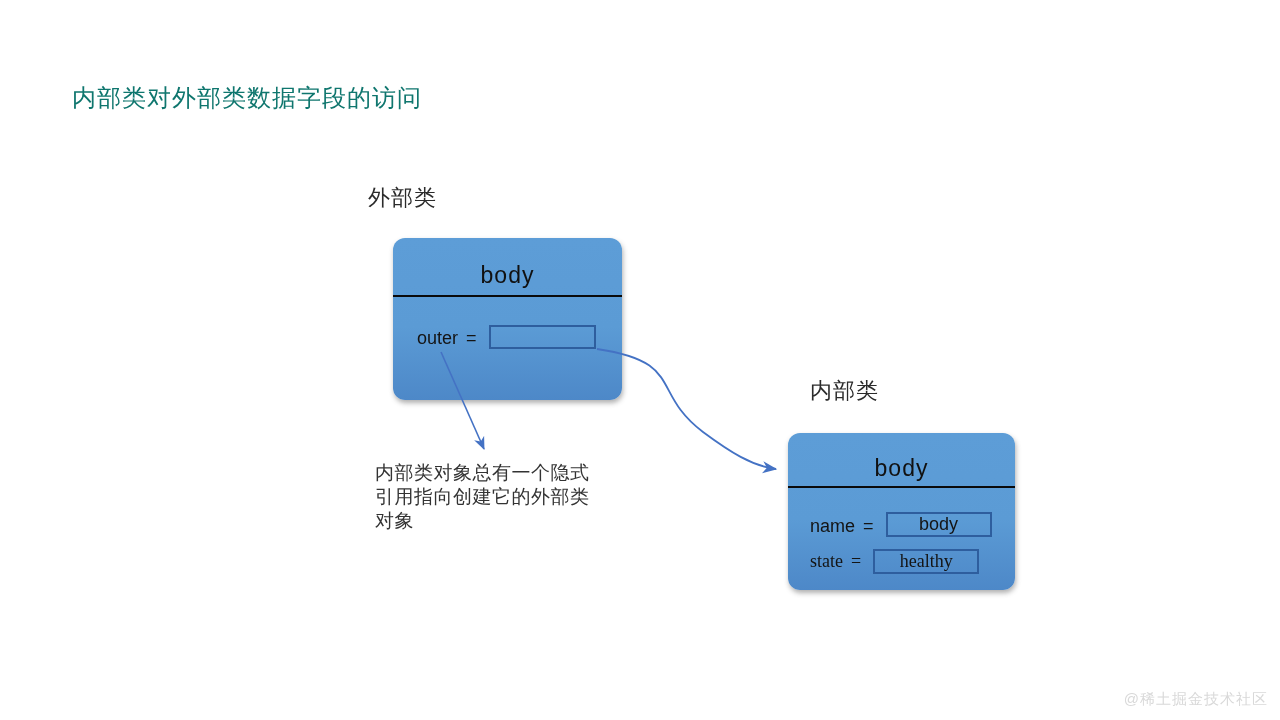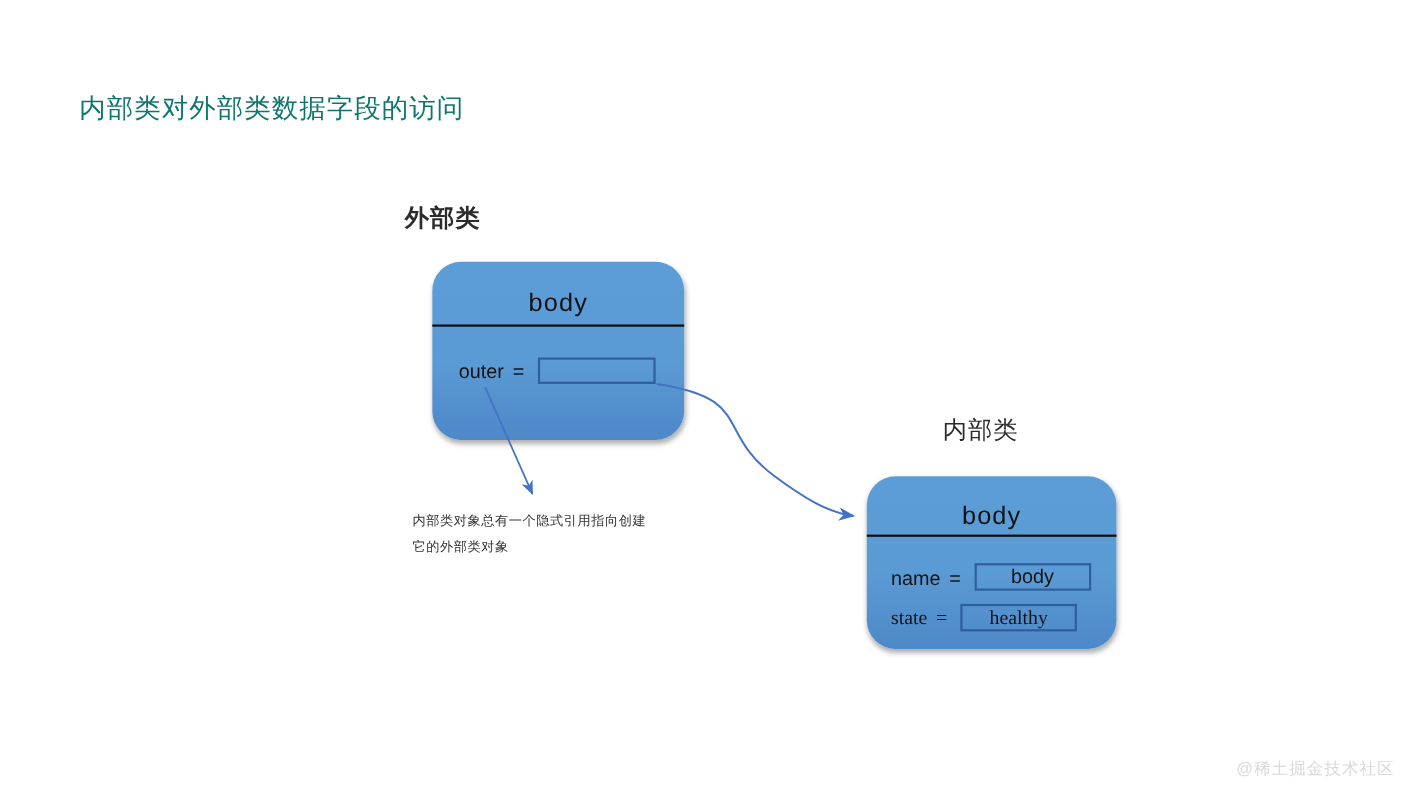"外部类" .label-outer { font-weight: bold -> none }
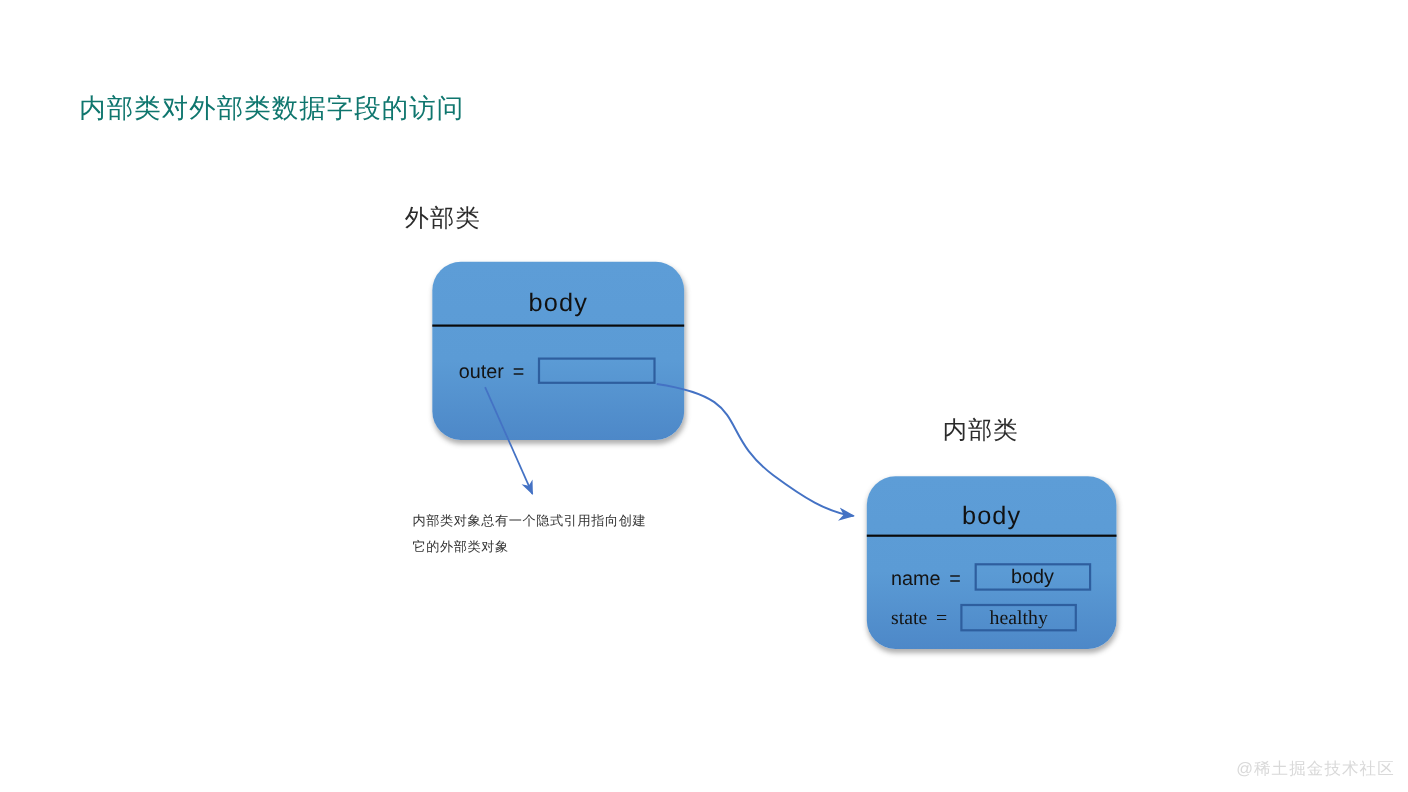"body" .uml-box { border-radius: 26px -> 12px }
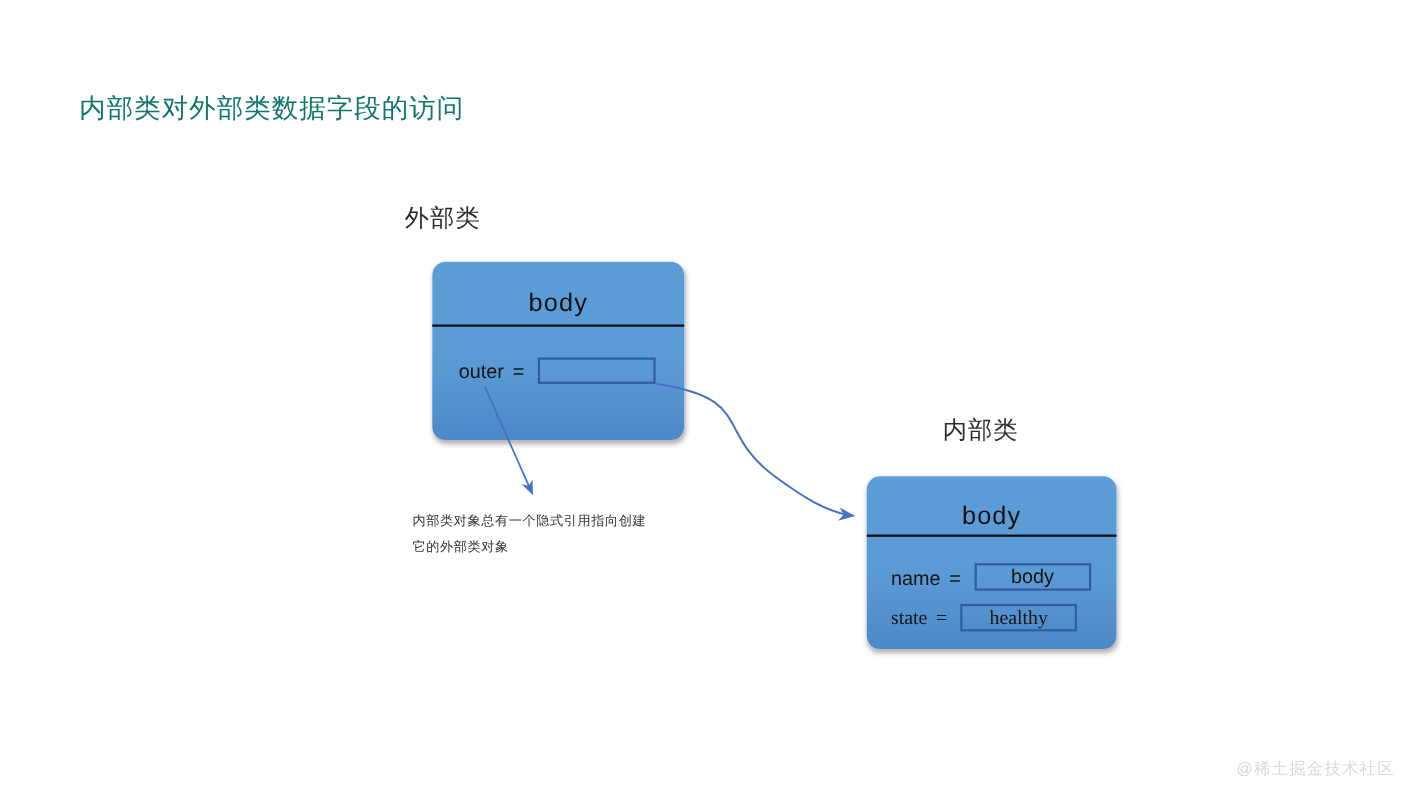"内部类" .label-inner { margin-left: 47px -> none }
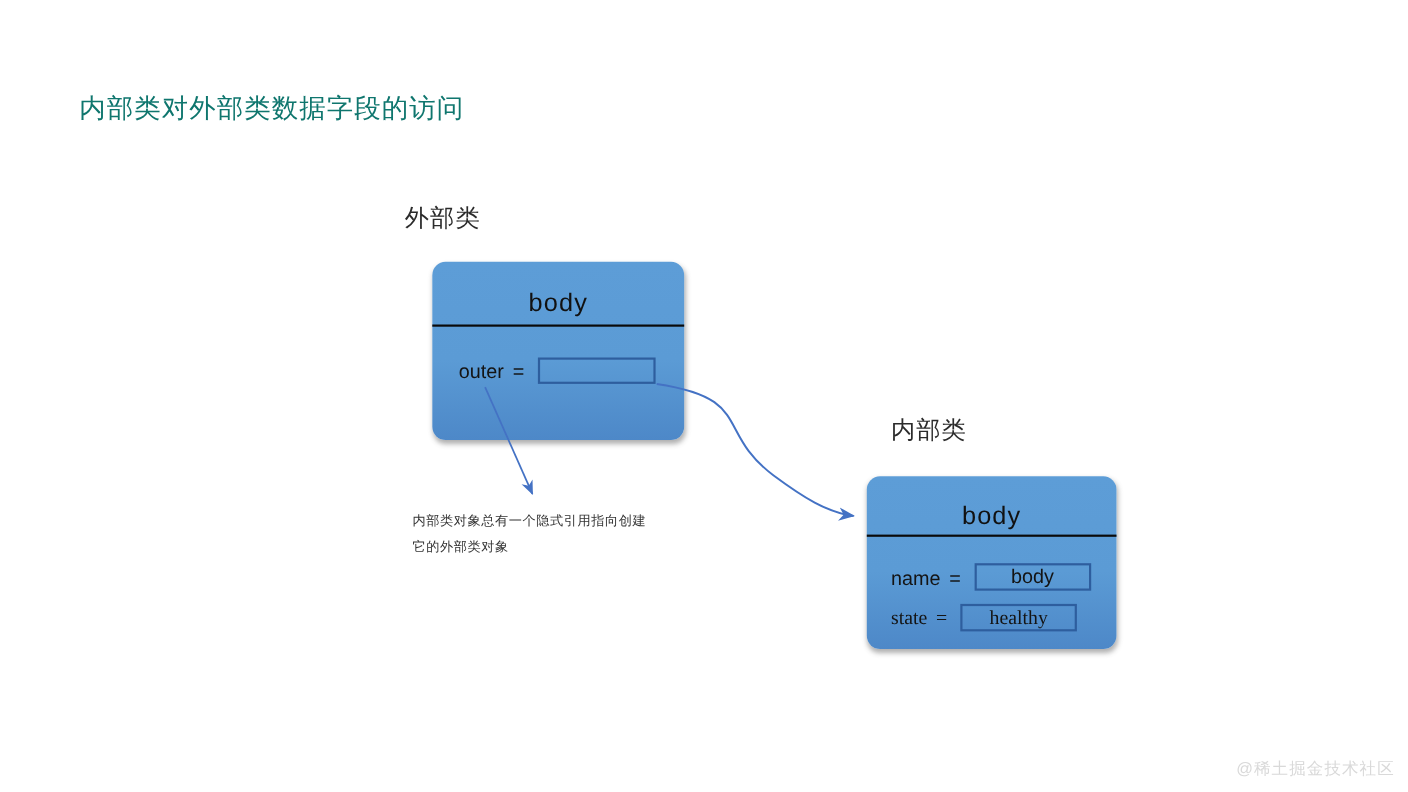"内部类对象总有一个隐式引用指向创建它的外部类对象" .annotation { font-size: 12px -> 19px }
